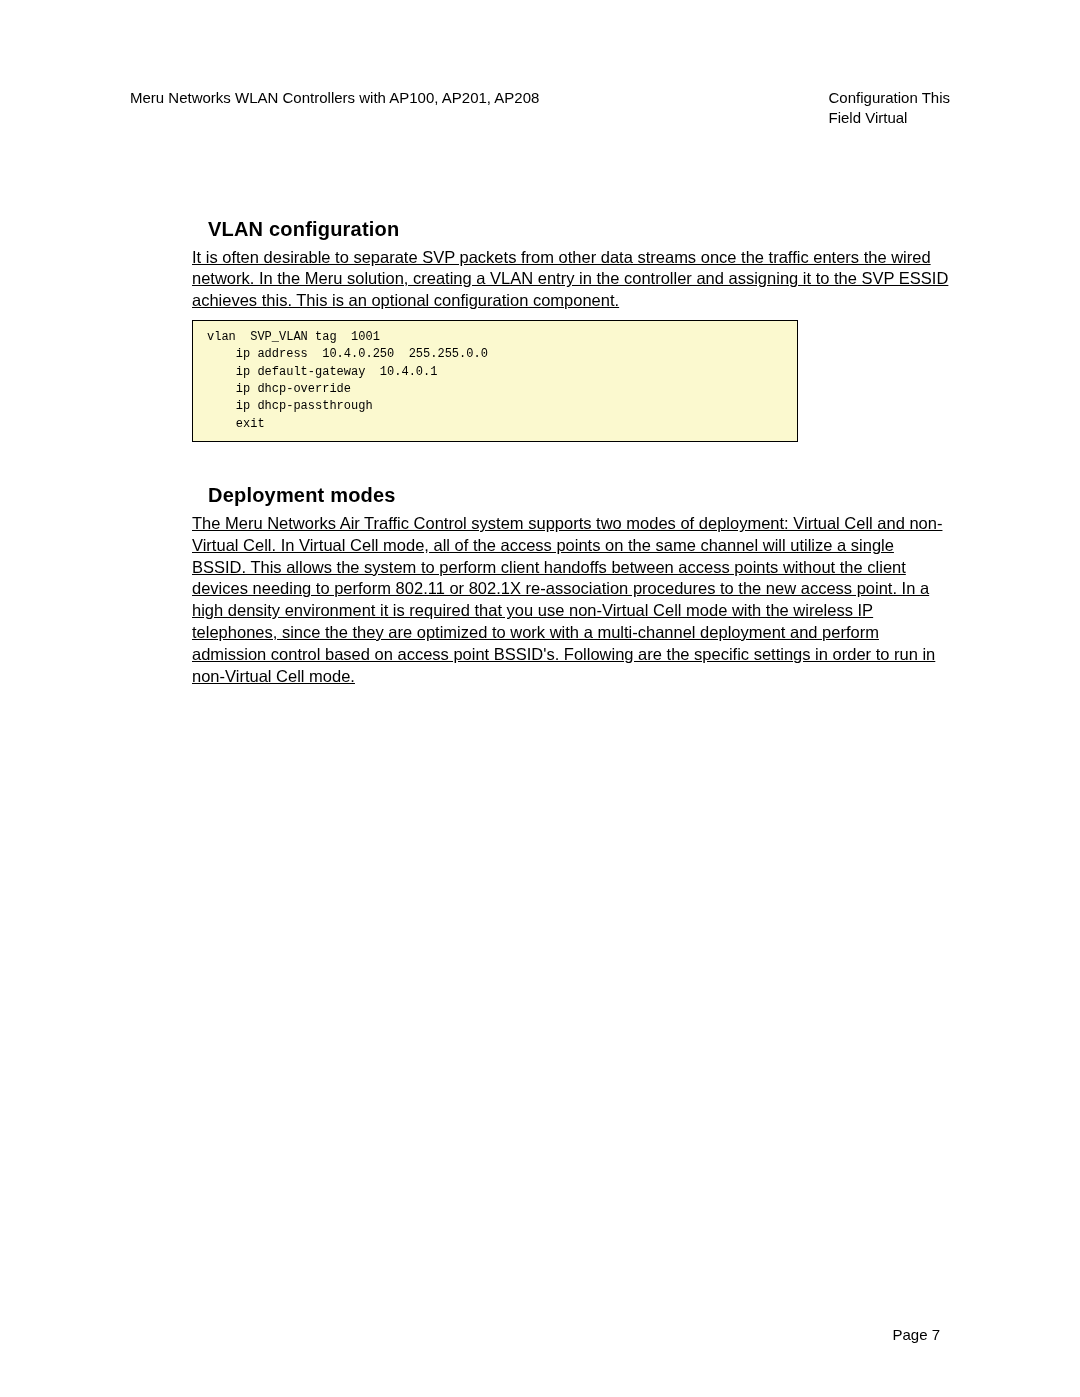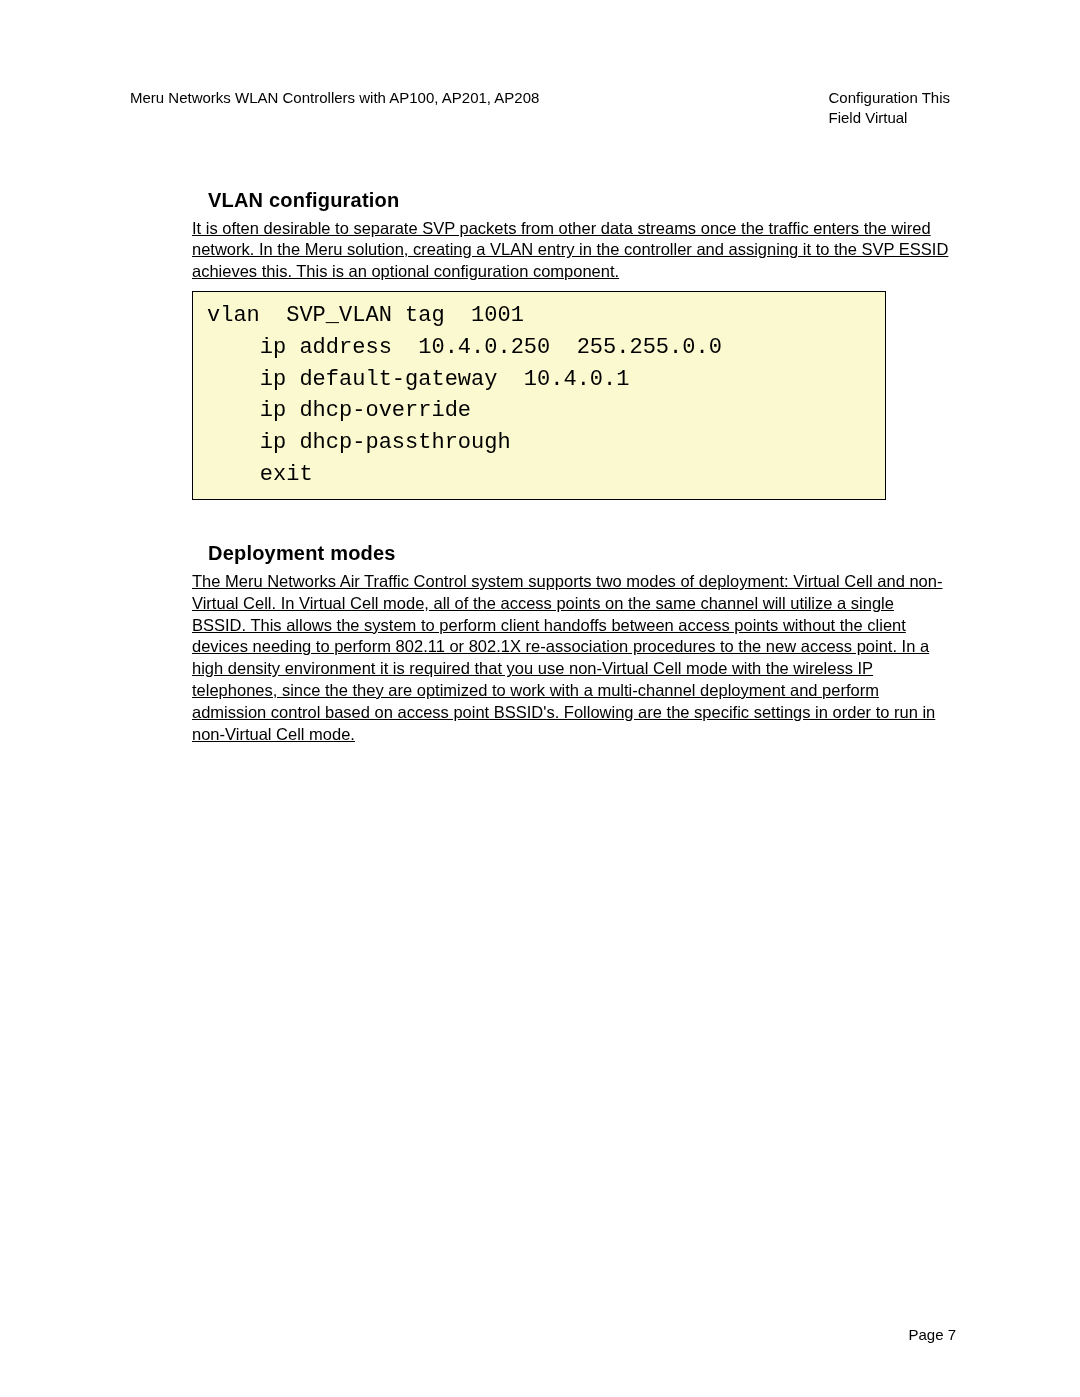"Meru Networks WLAN Controllers with" .header { margin-bottom: 60px -> 89px }
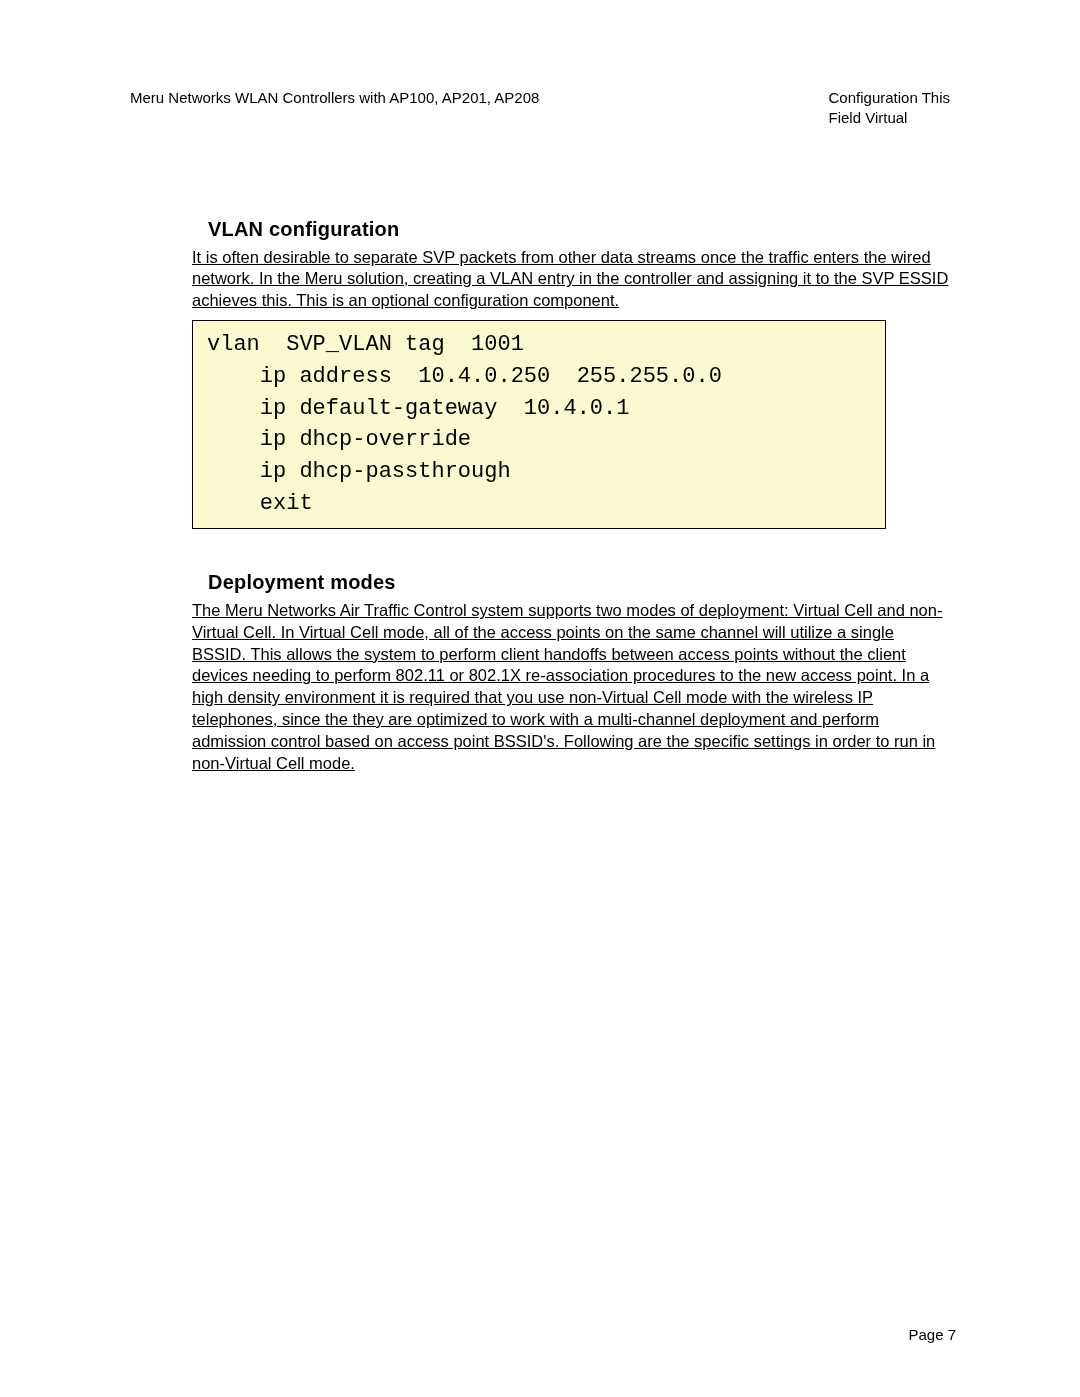"vlan SVP_VLAN tag 1001" .code-block { font-size: 22px -> 12px; width: 694px -> 606px }
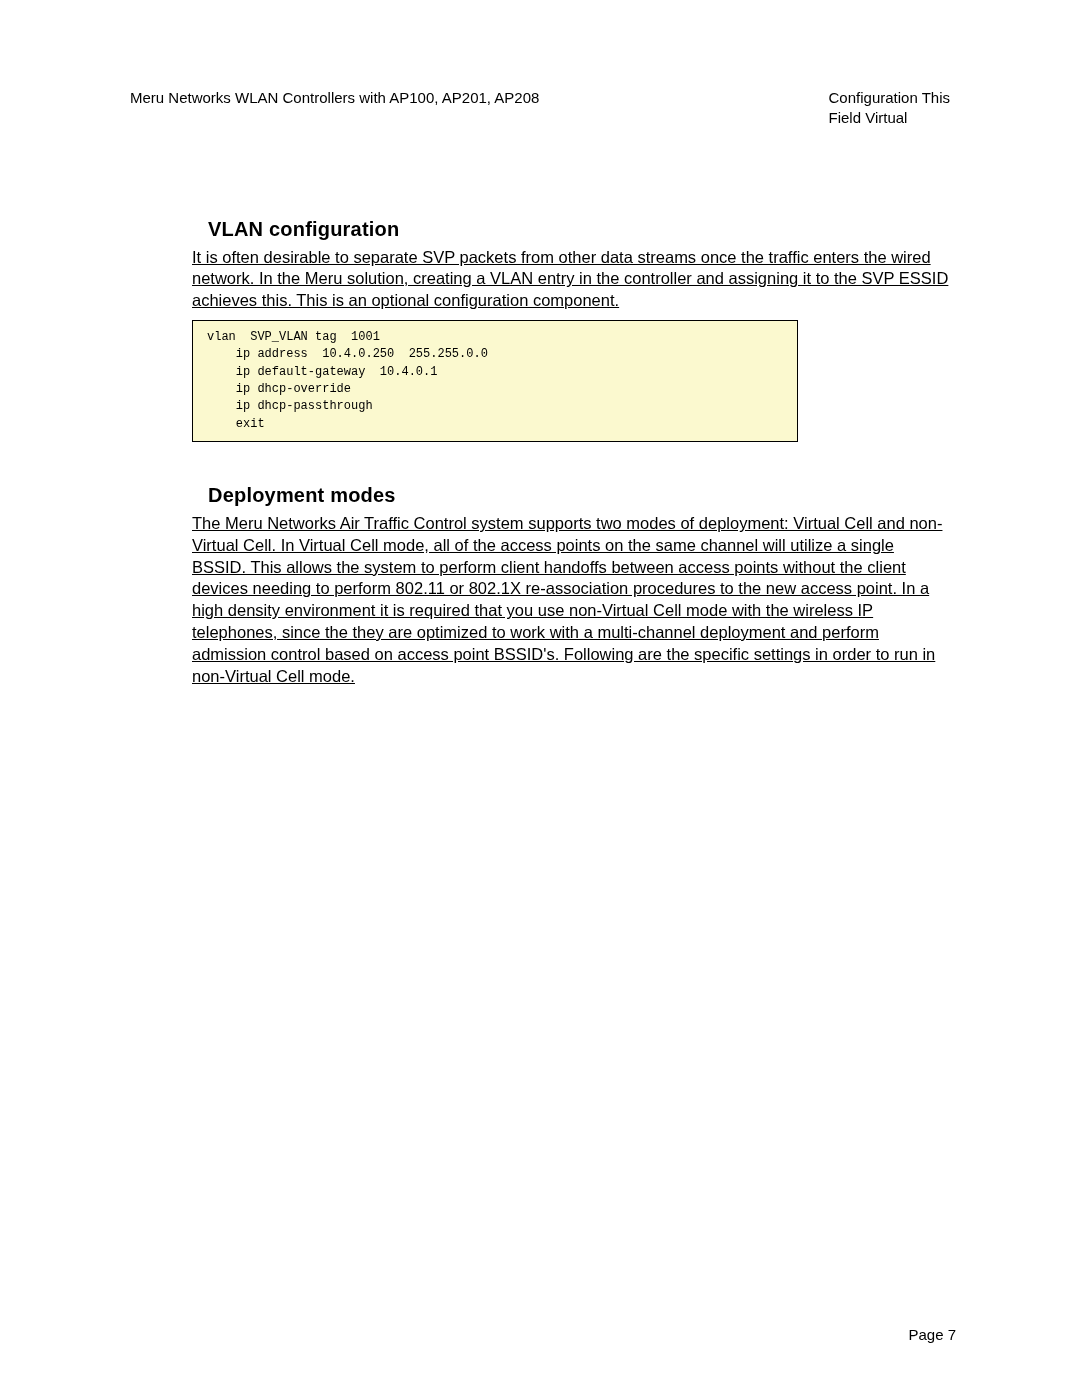"Page 7" .footer { right: 124px -> 140px }
